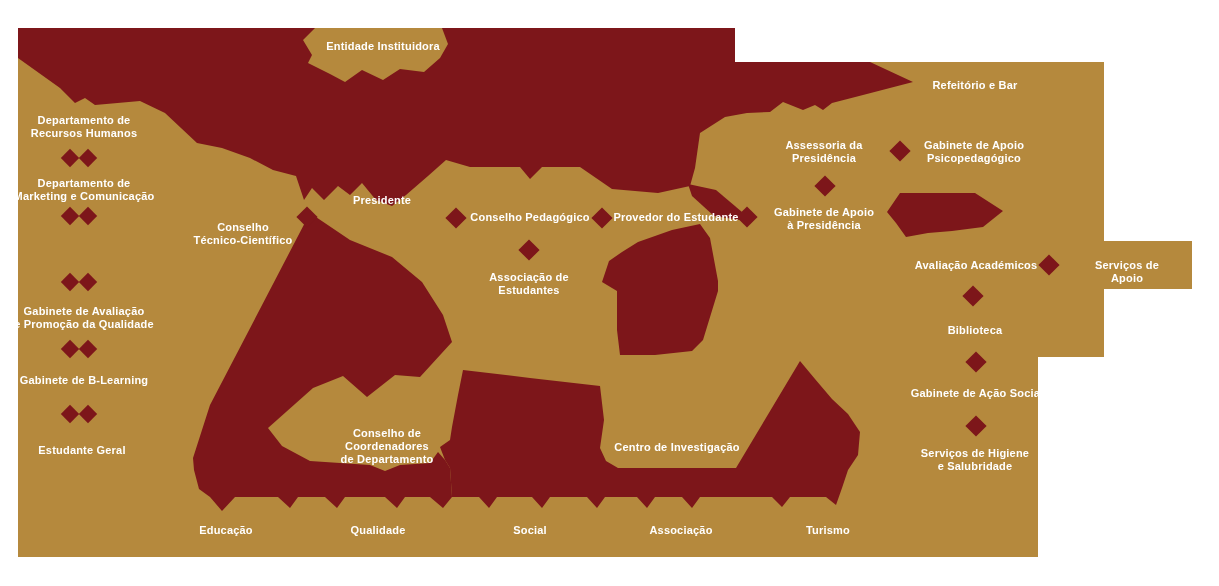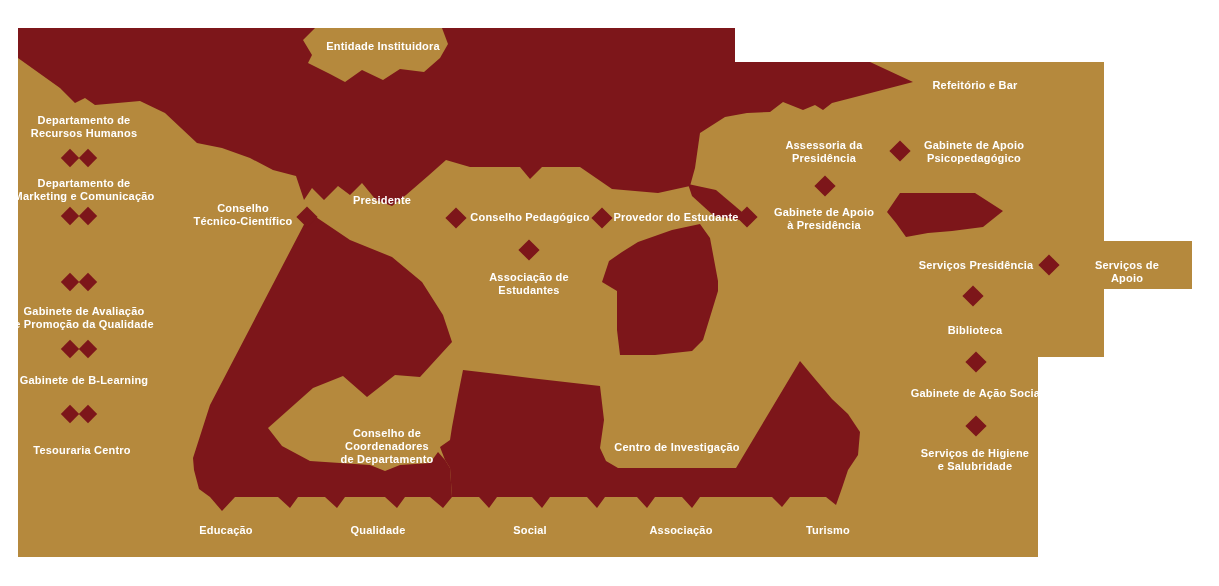"Conselho" div.node-label { top: 202px -> 221px }
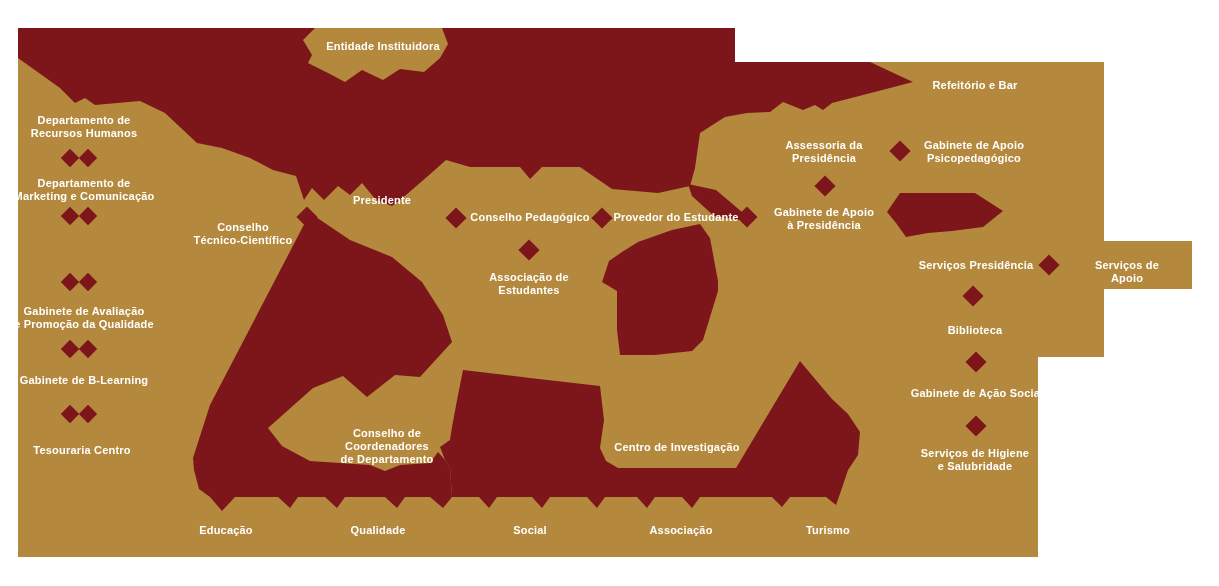"Serviços Presidência" div.node-label { text: Serviços Presidência -> Avaliação Académicos }
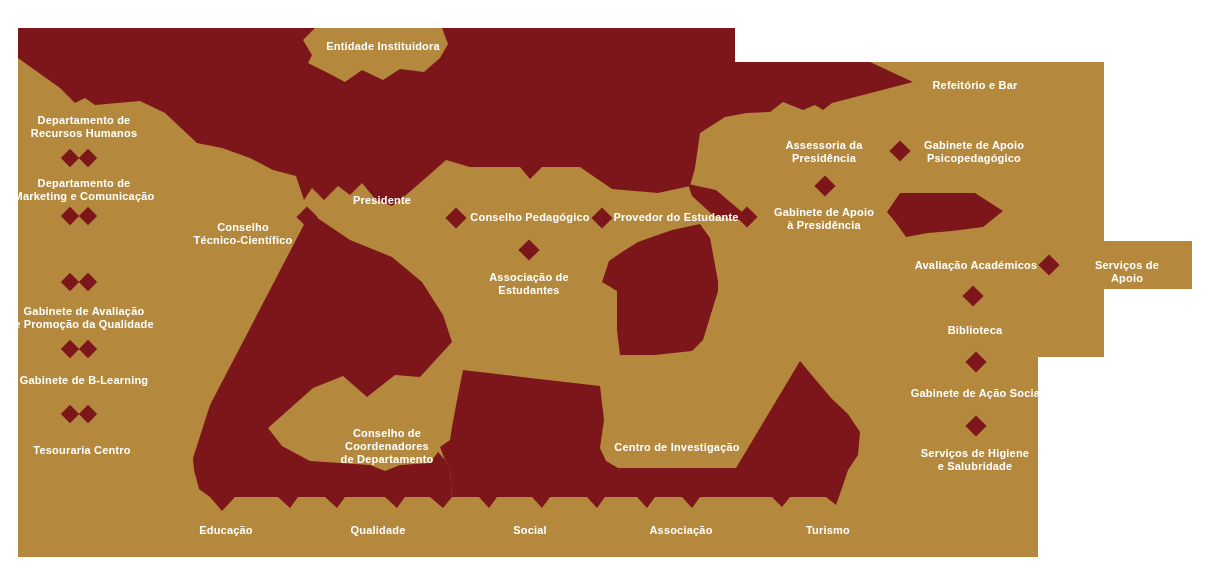"Tesouraria Centro" div.node-label { text: Tesouraria Centro -> Estudante Geral }
